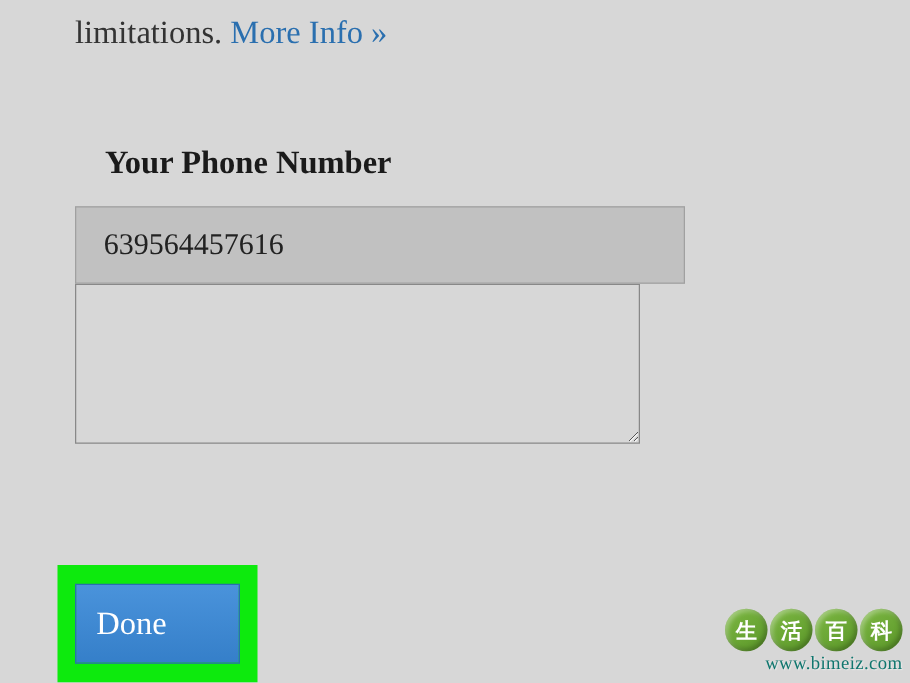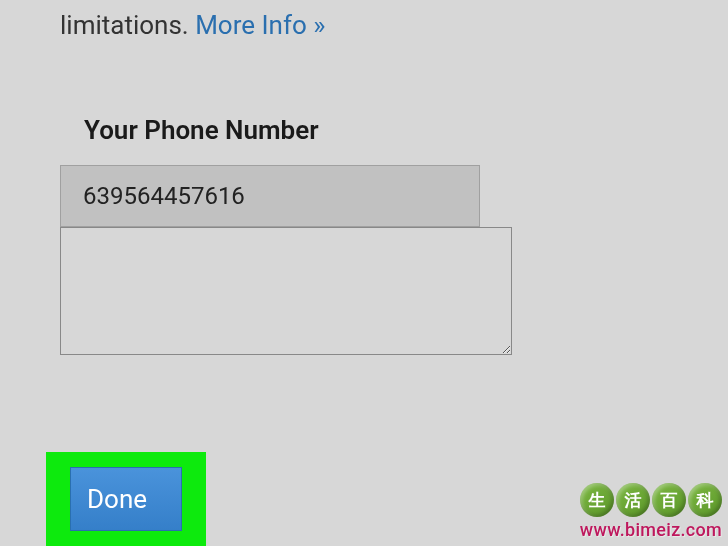"limitations. More Info »" * { font-family: none -> Liberation Serif, serif }
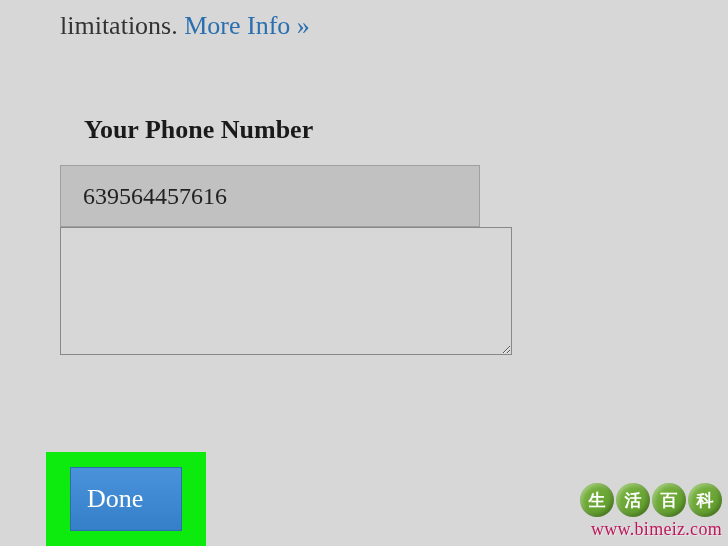"639564457616" .phone-input { width: 420px -> 488px }
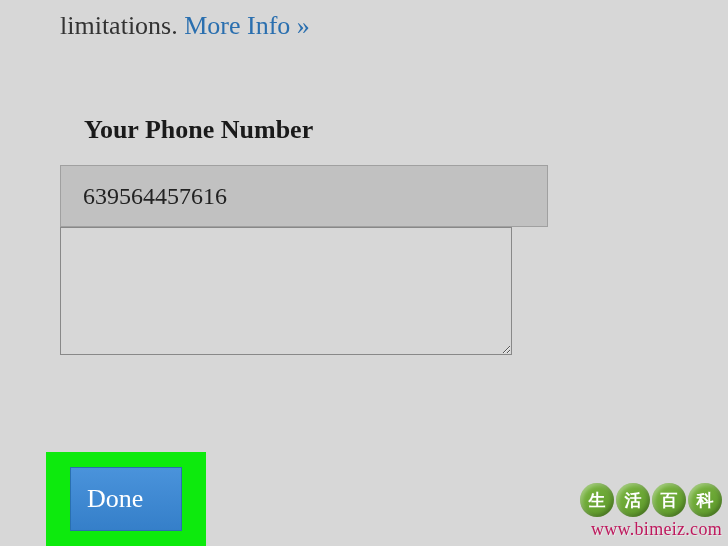"Done" .done-button { width: 112px -> 132px }
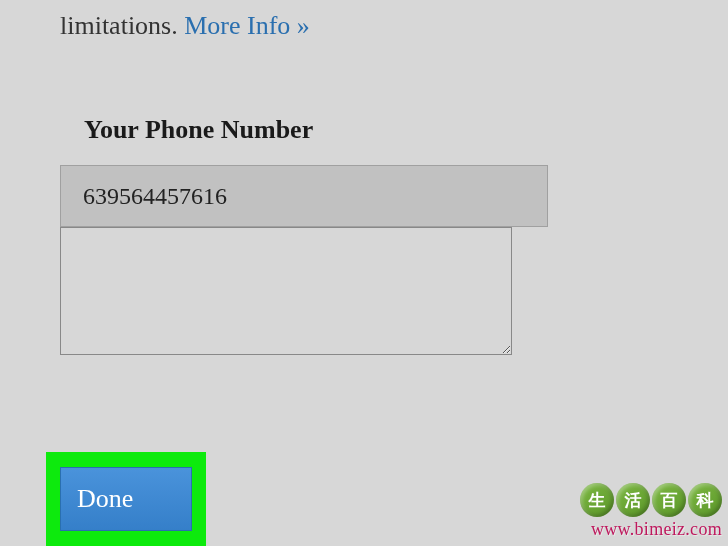"www.bimeiz.com" .watermark-url { color: #be185d -> #0f766e; font-size: 18px -> 15px }
